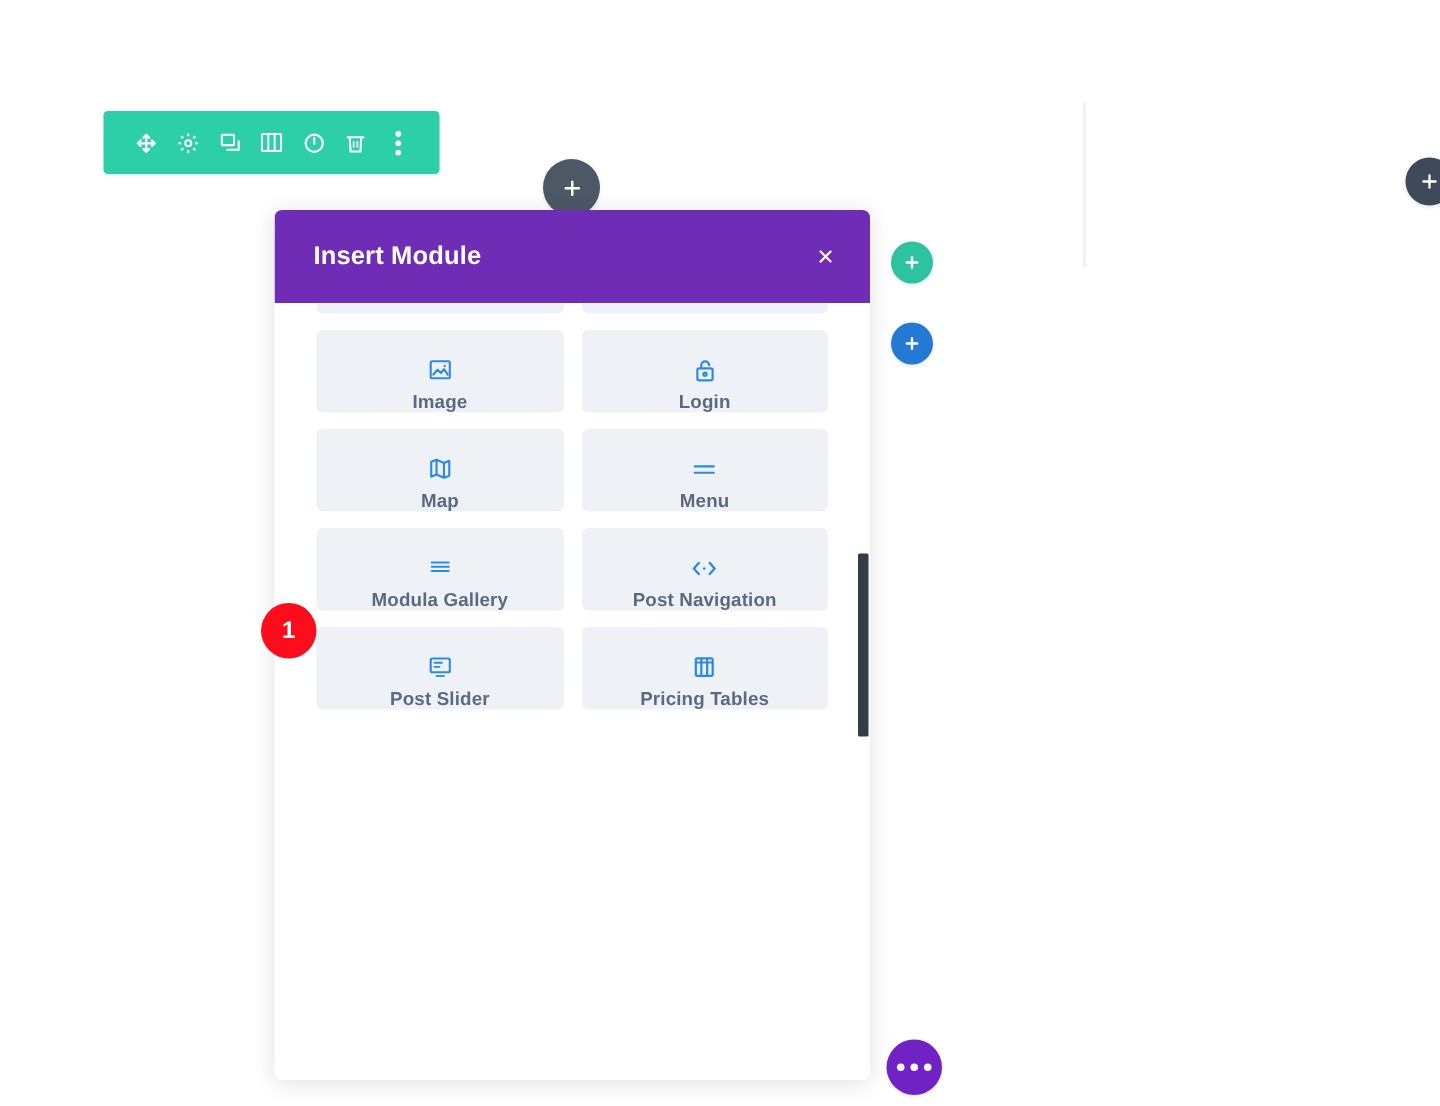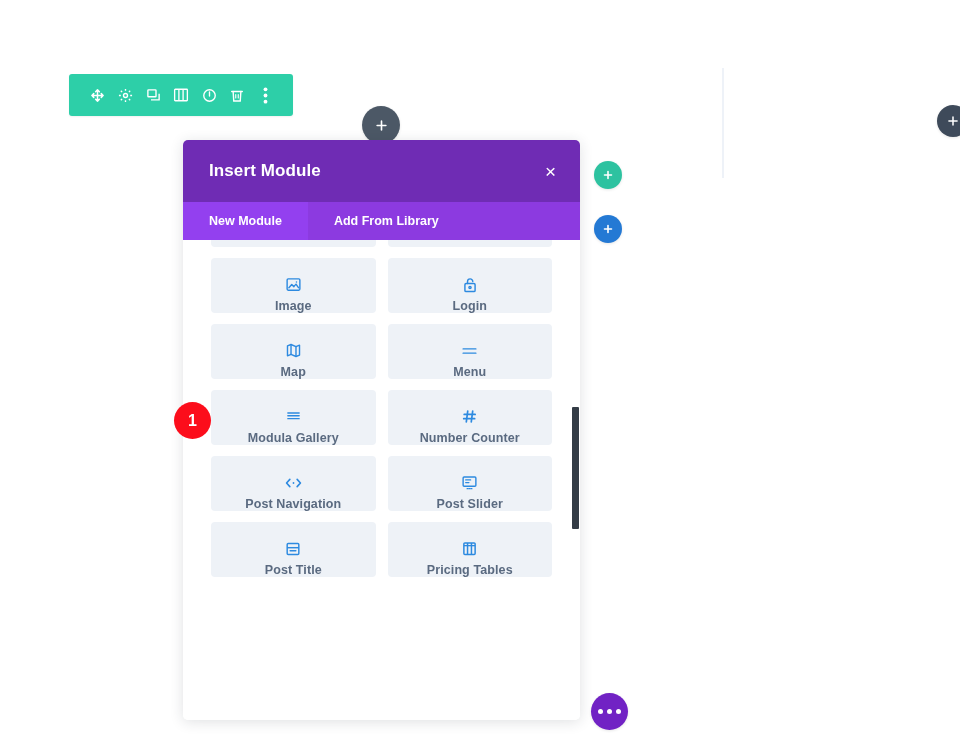"New Module" div.modal-tabs { html: <div> <div>New Module</div> <div>Add From Library</div> </div> -> none }
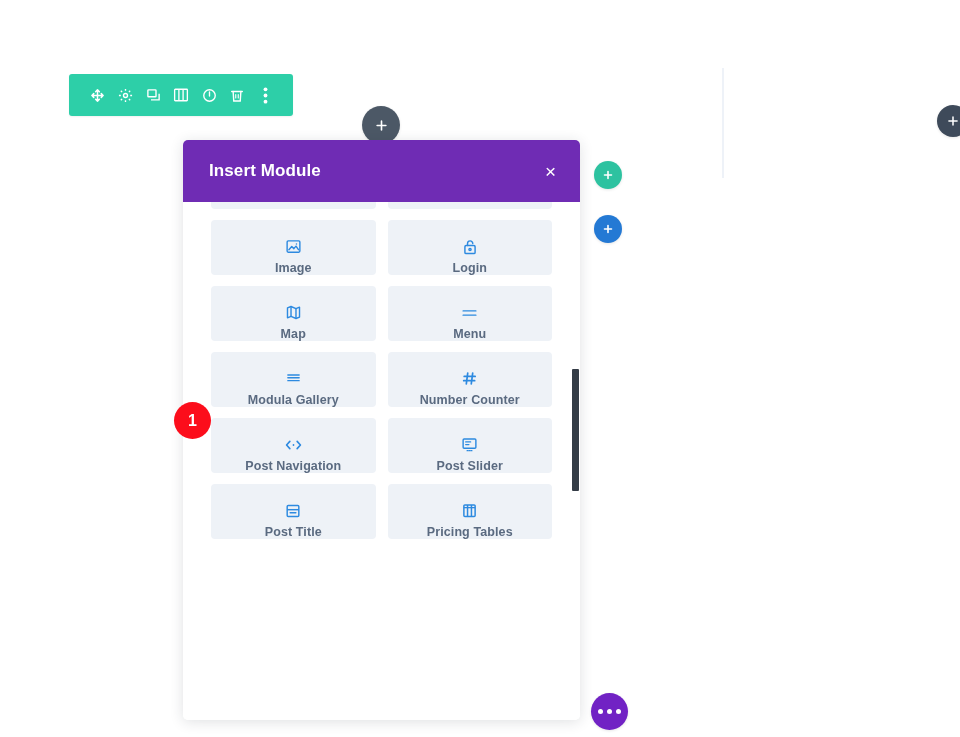"Number Counter" div.module-card { html: <div> <span> <svg> <path></path> </svg> </span> <span>Number Counter</span> </div> -> none }
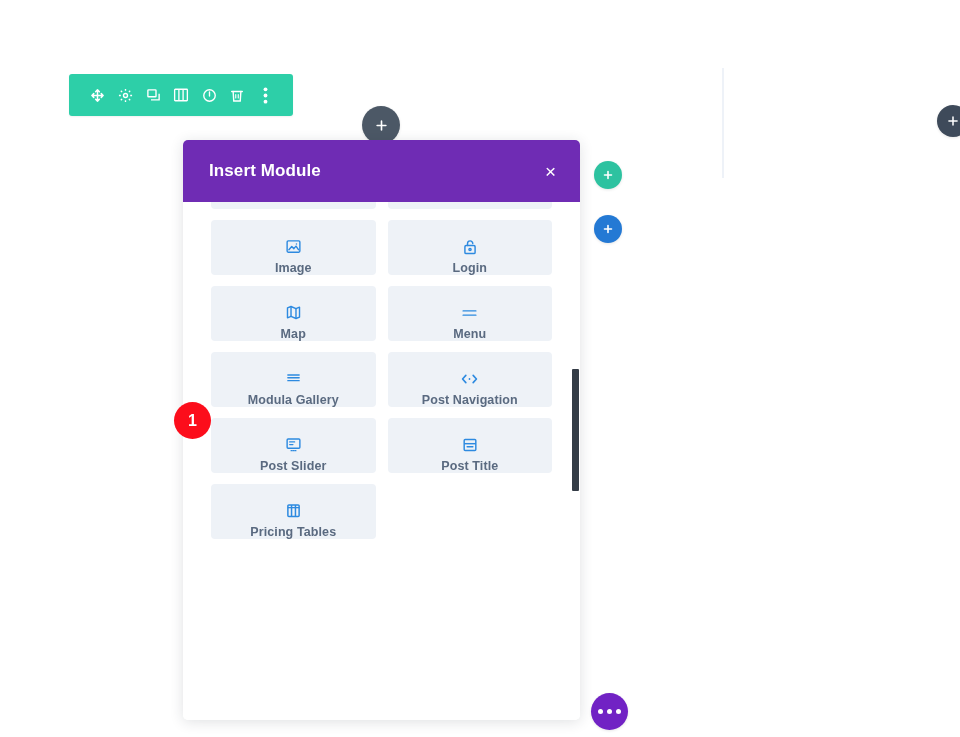"Post Title" div.module-card { html: <div> <span> <svg> <rect></rect> <path></path> <path></path> </svg> </span> <span>Post Title</span> </div> -> none }
